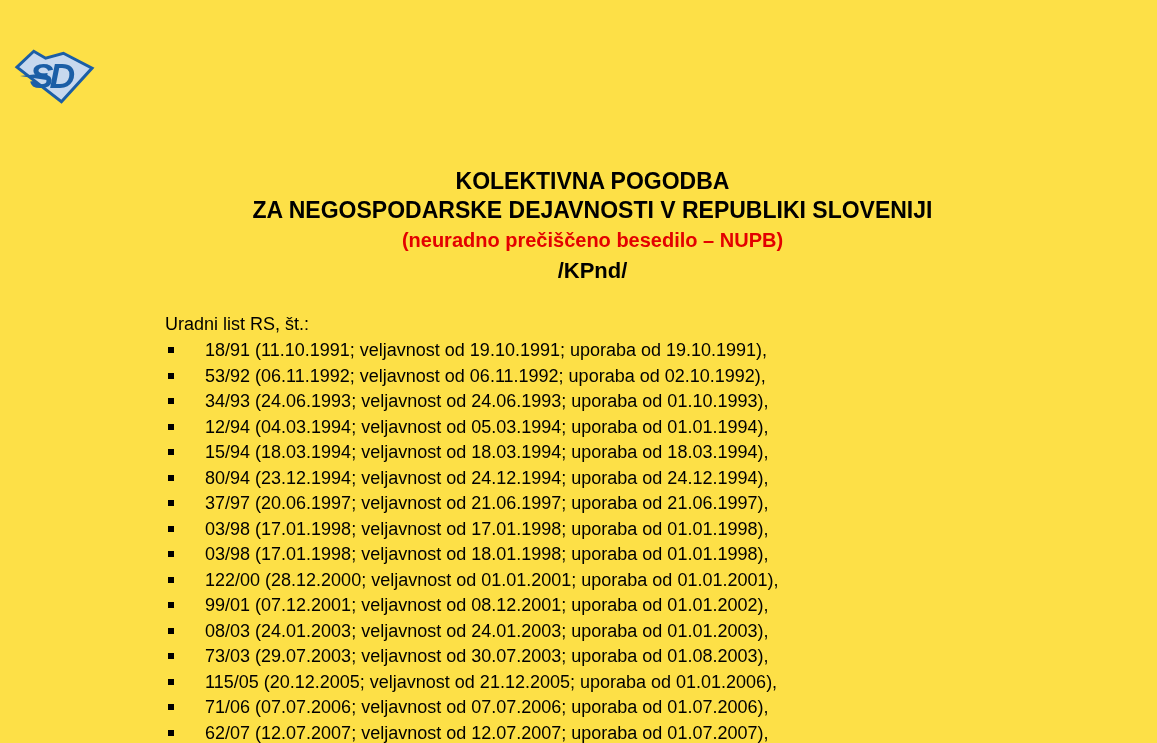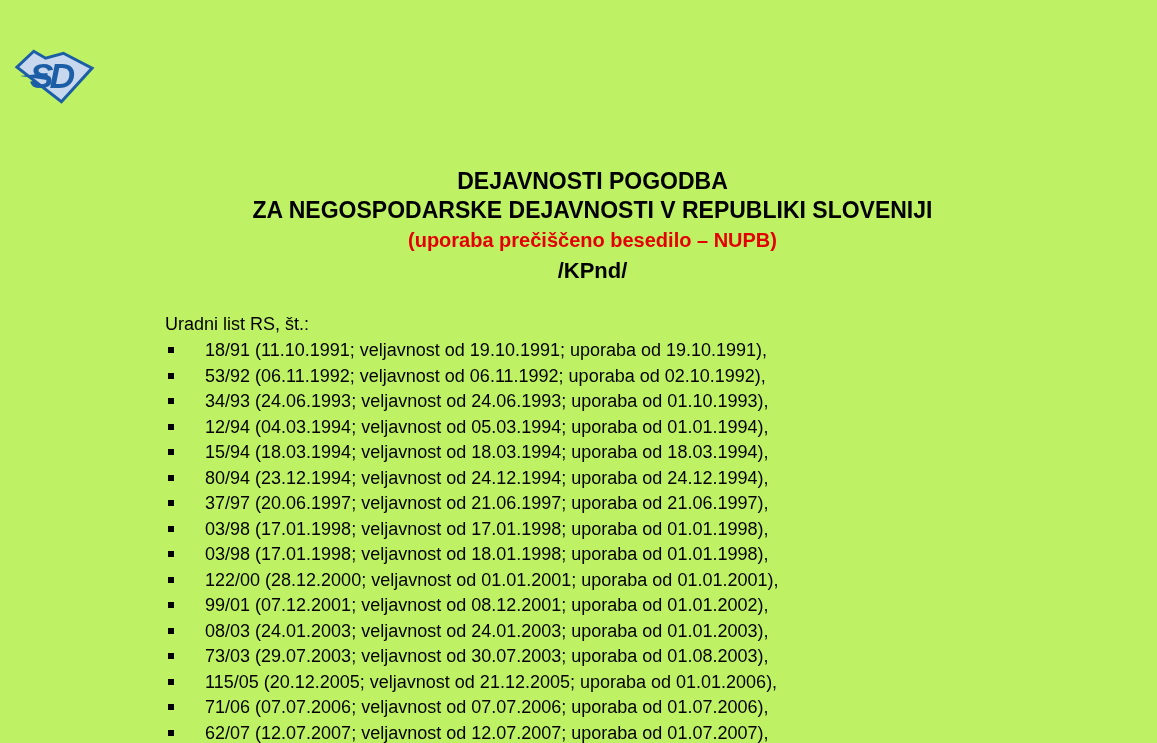"SD" .page { background: #bef264 -> #fde047 }
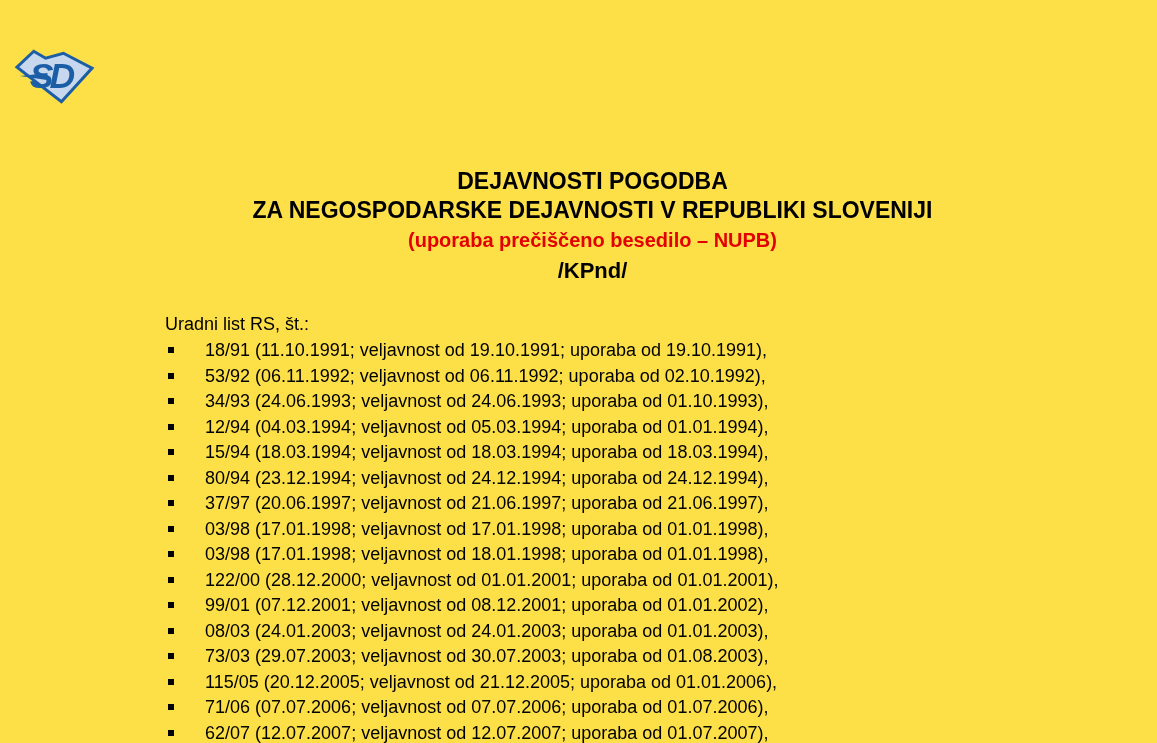"DEJAVNOSTI POGODBA" div.title-line { text: DEJAVNOSTI -> KOLEKTIVNA }
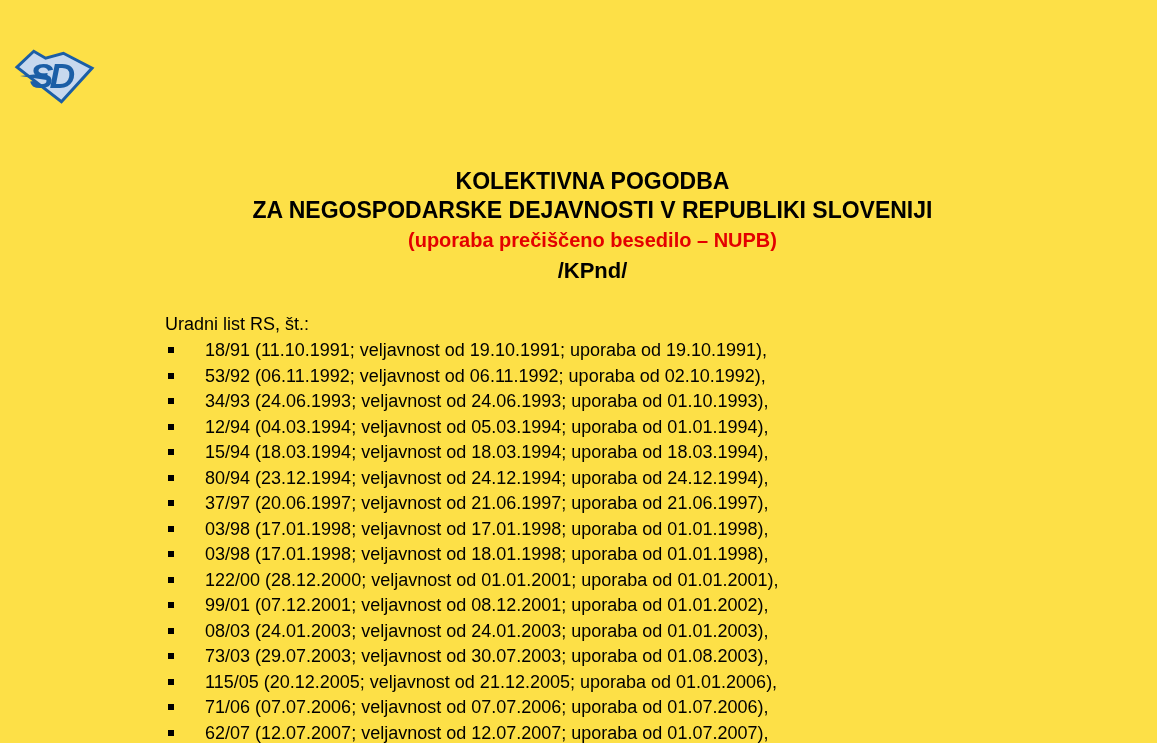"(uporaba prečiščeno besedilo – NUPB)" div.subtitle { text: uporaba -> neuradno }
